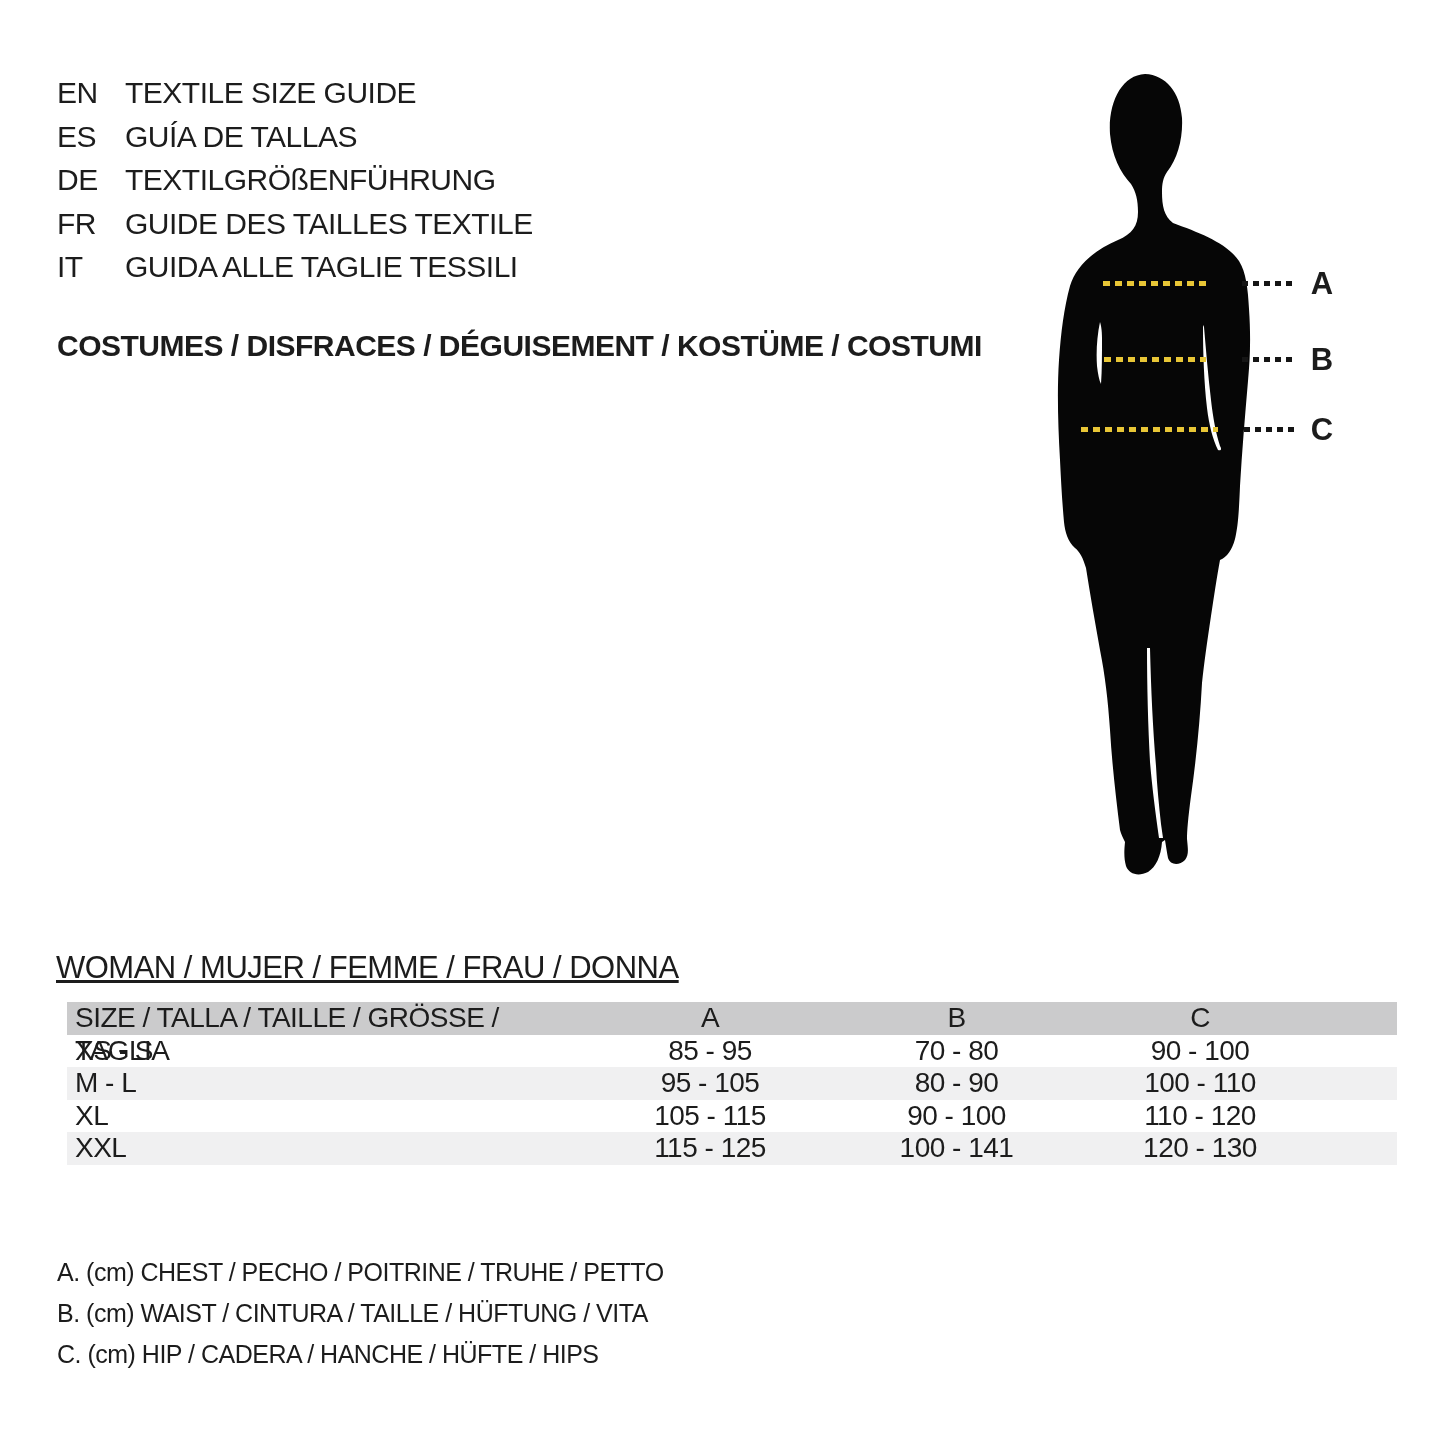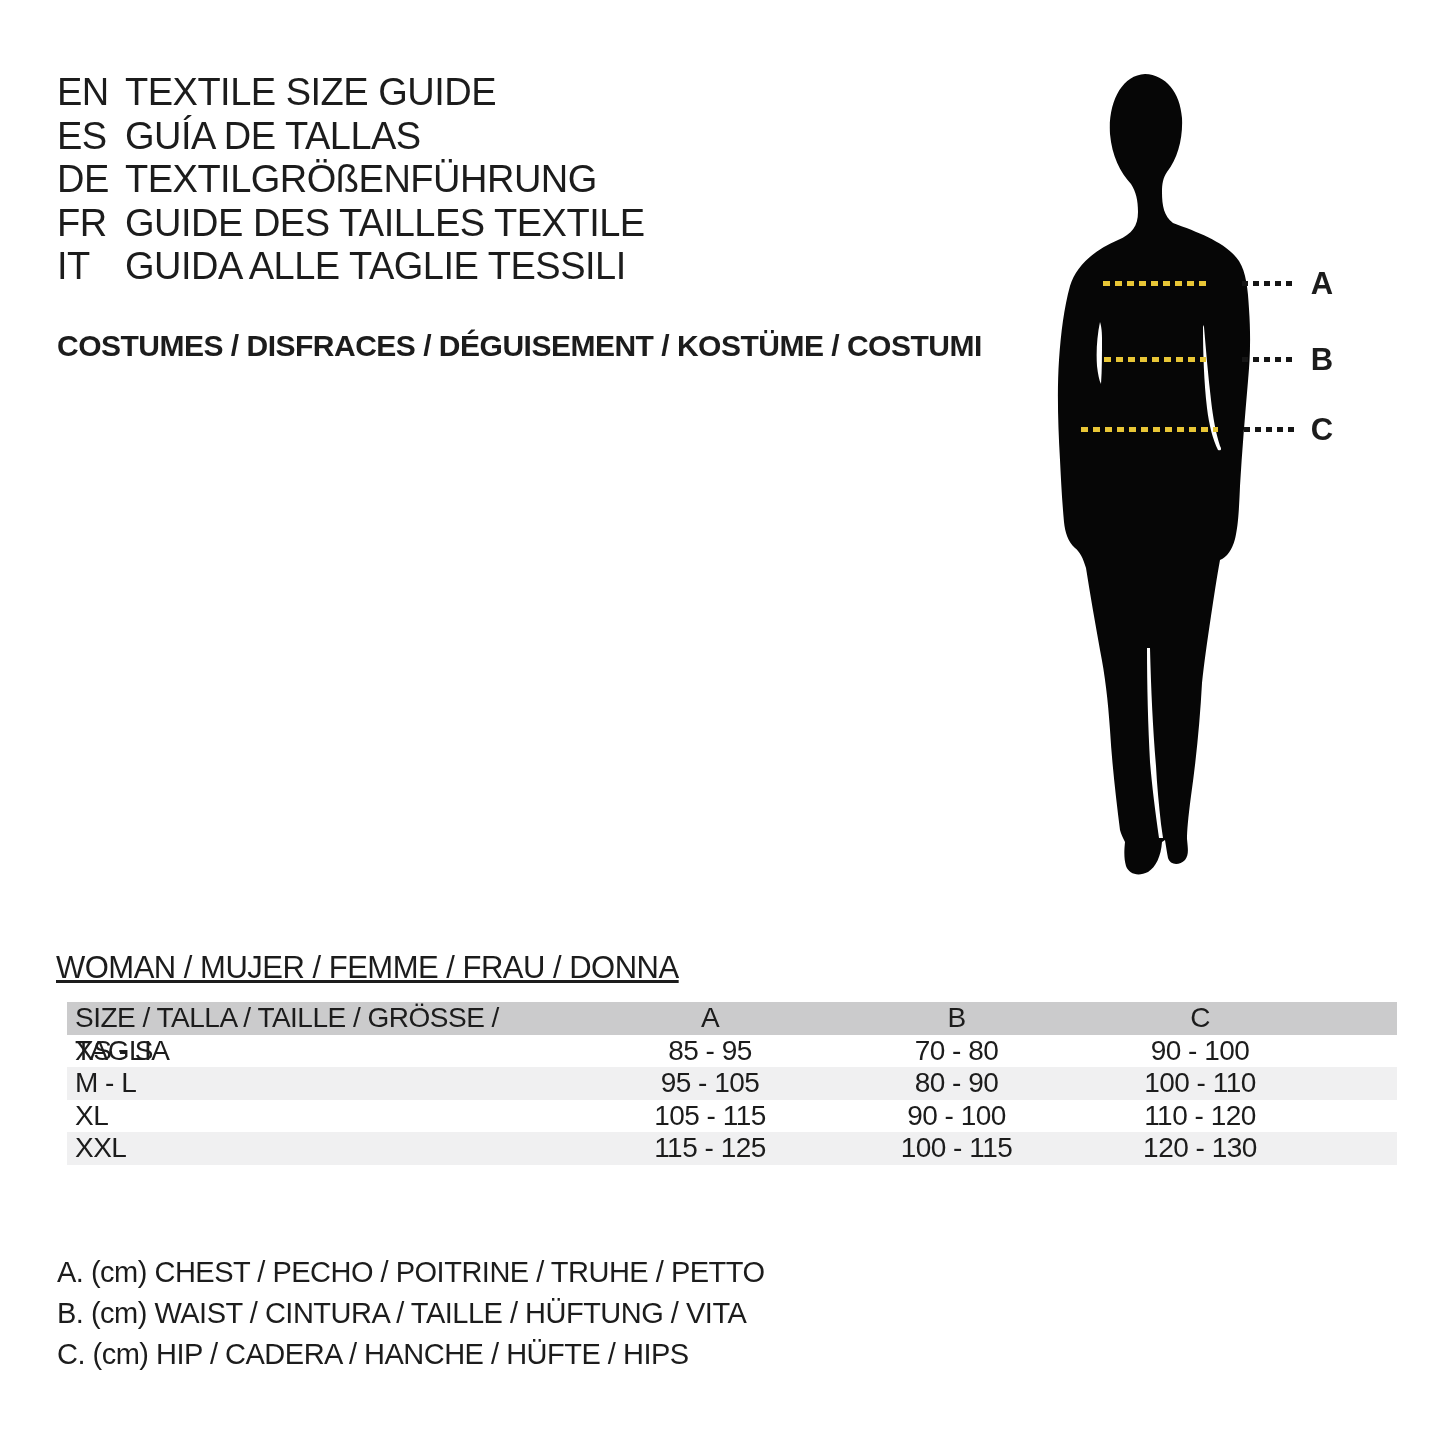"EN" .lang-row { font-size: 38px -> 30px }
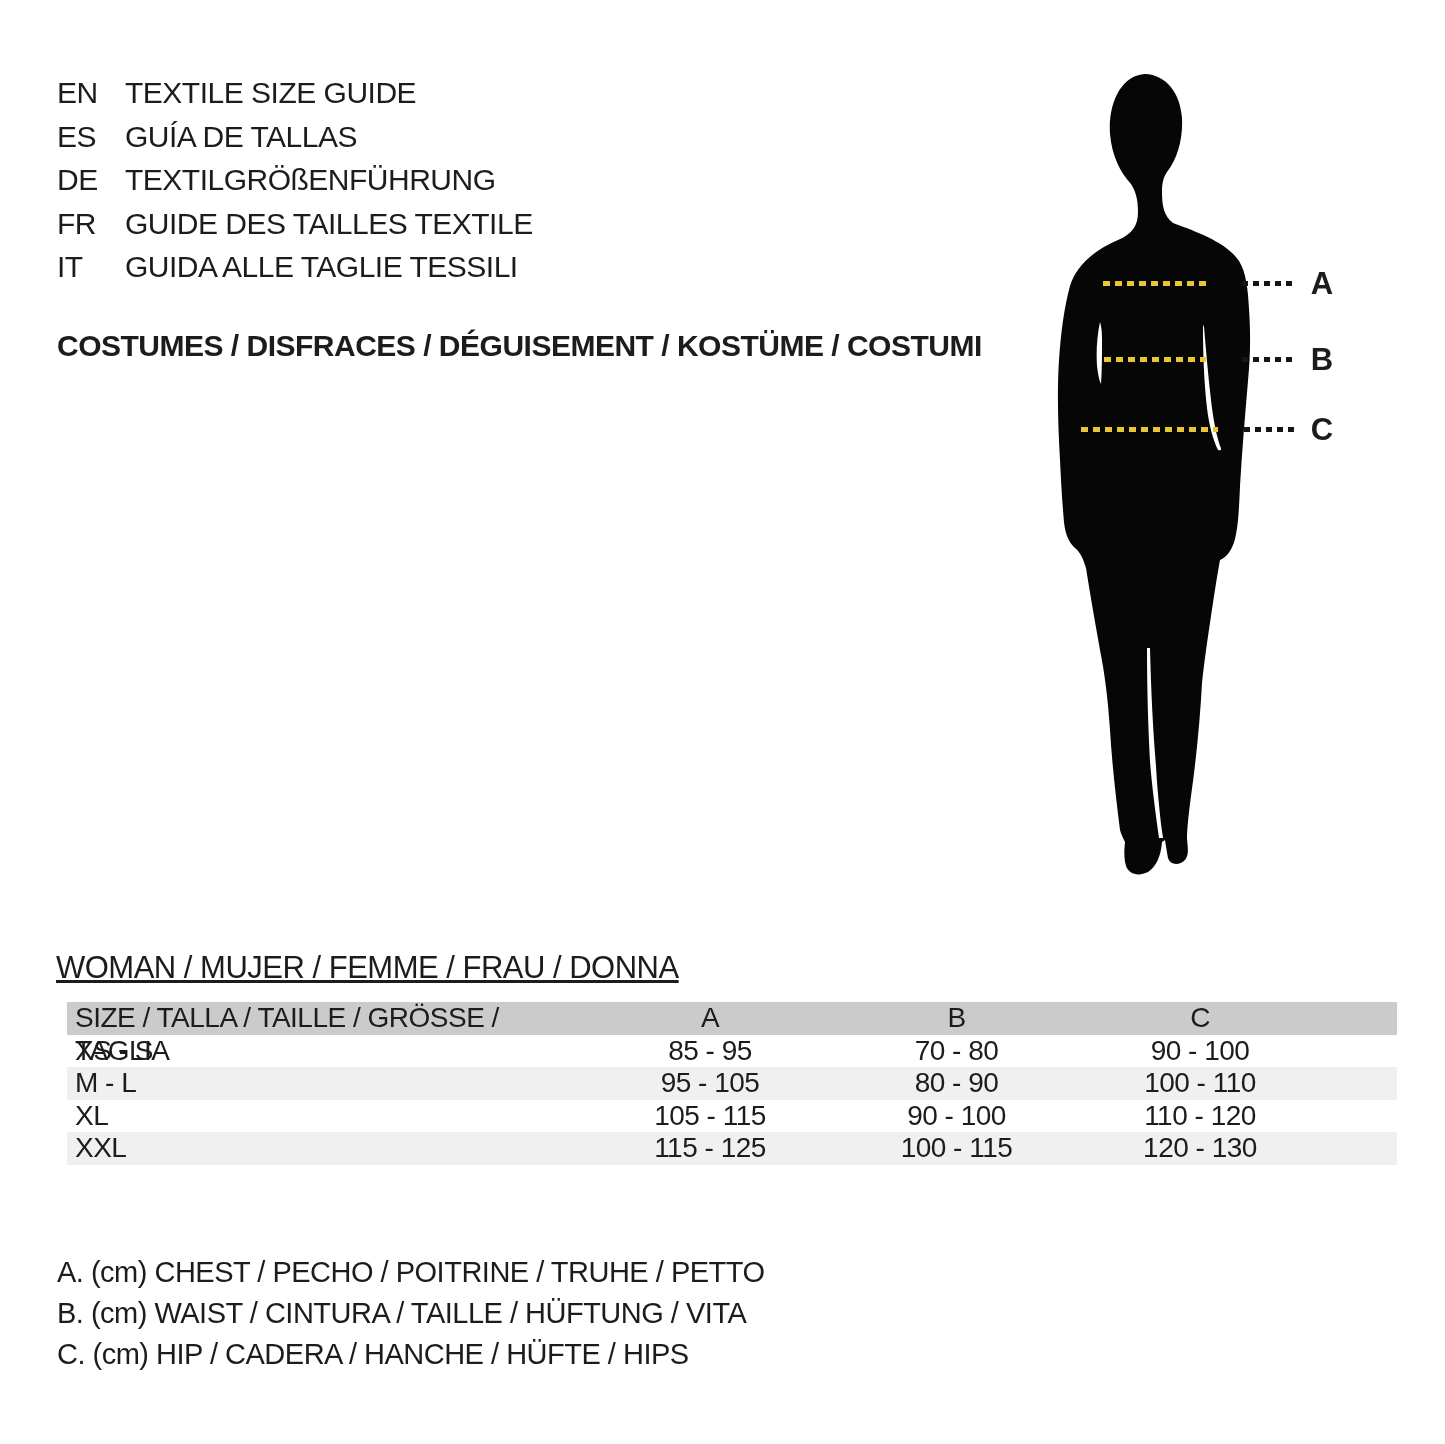"100 - 115" span.col-b { text: 115 -> 141 }
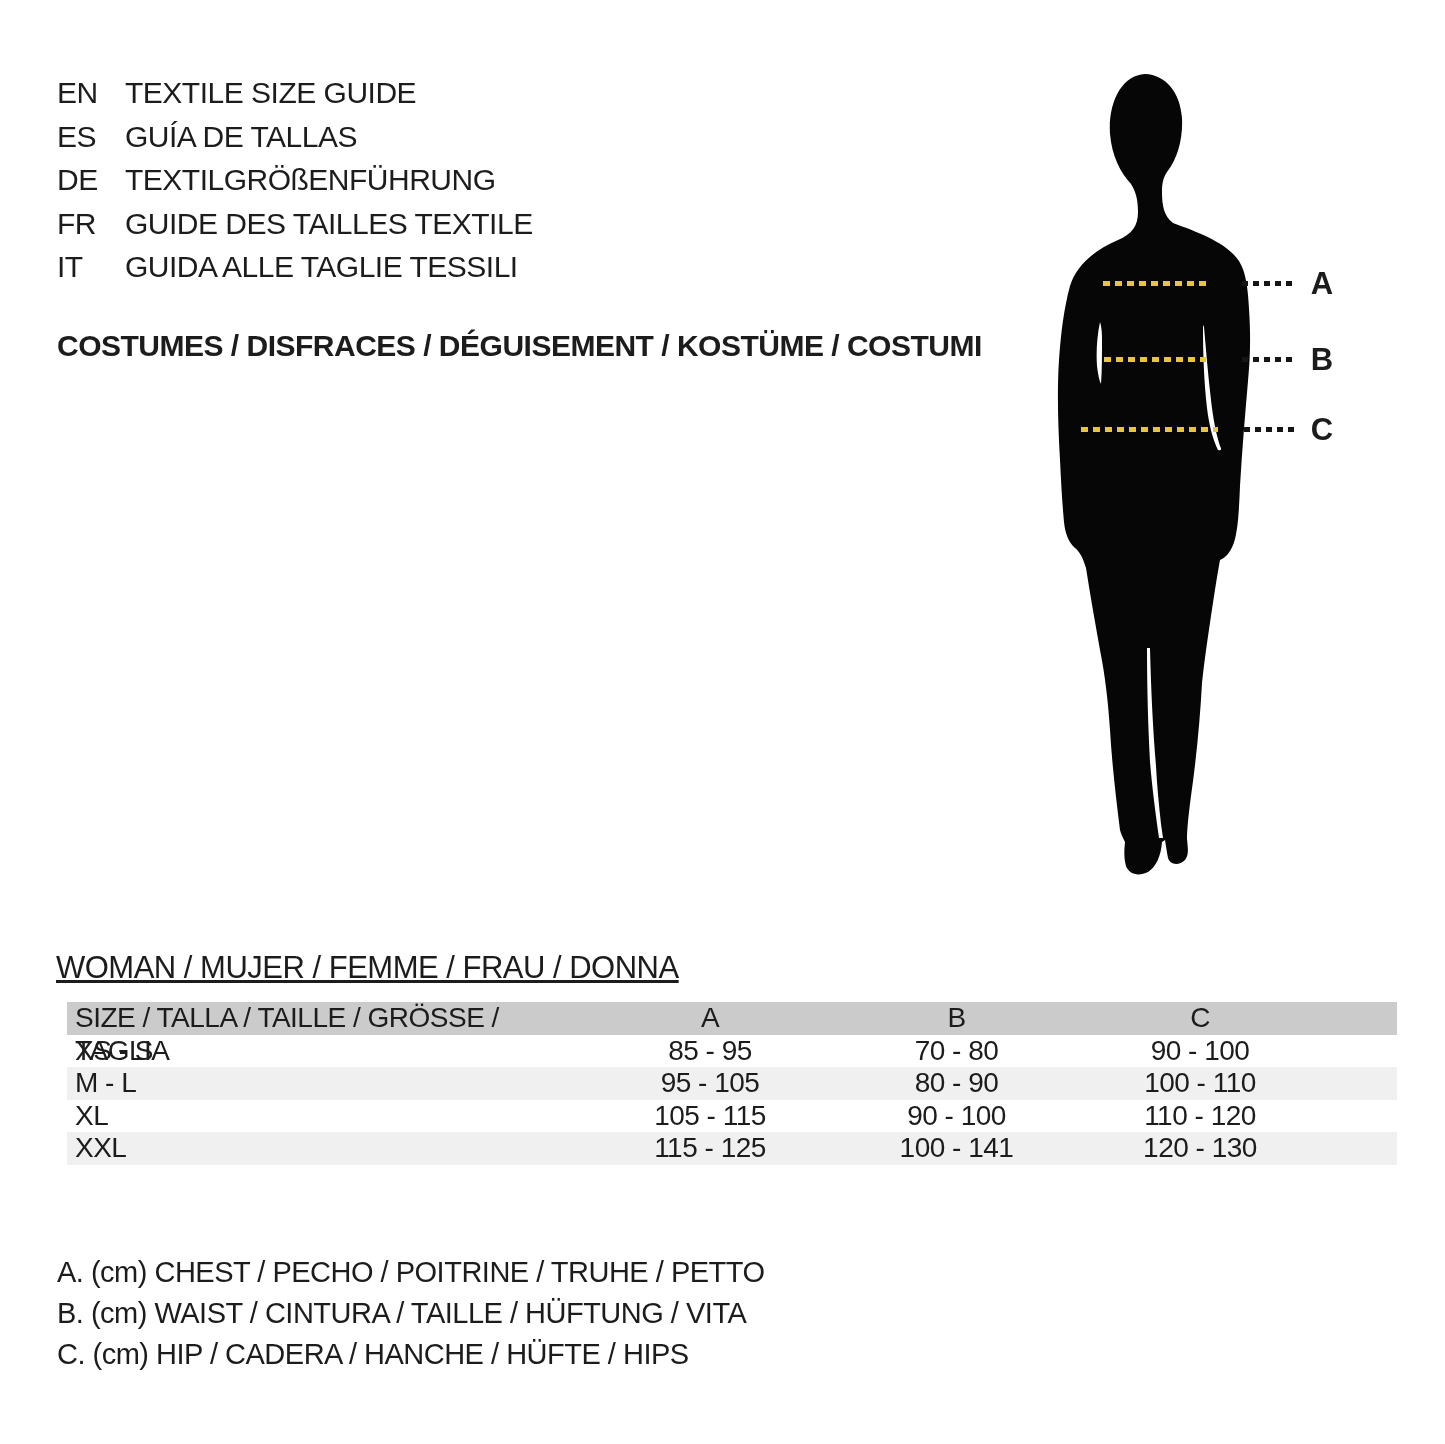"A. (cm) CHEST / PECHO" .legend-line { font-size: 29px -> 25px }
